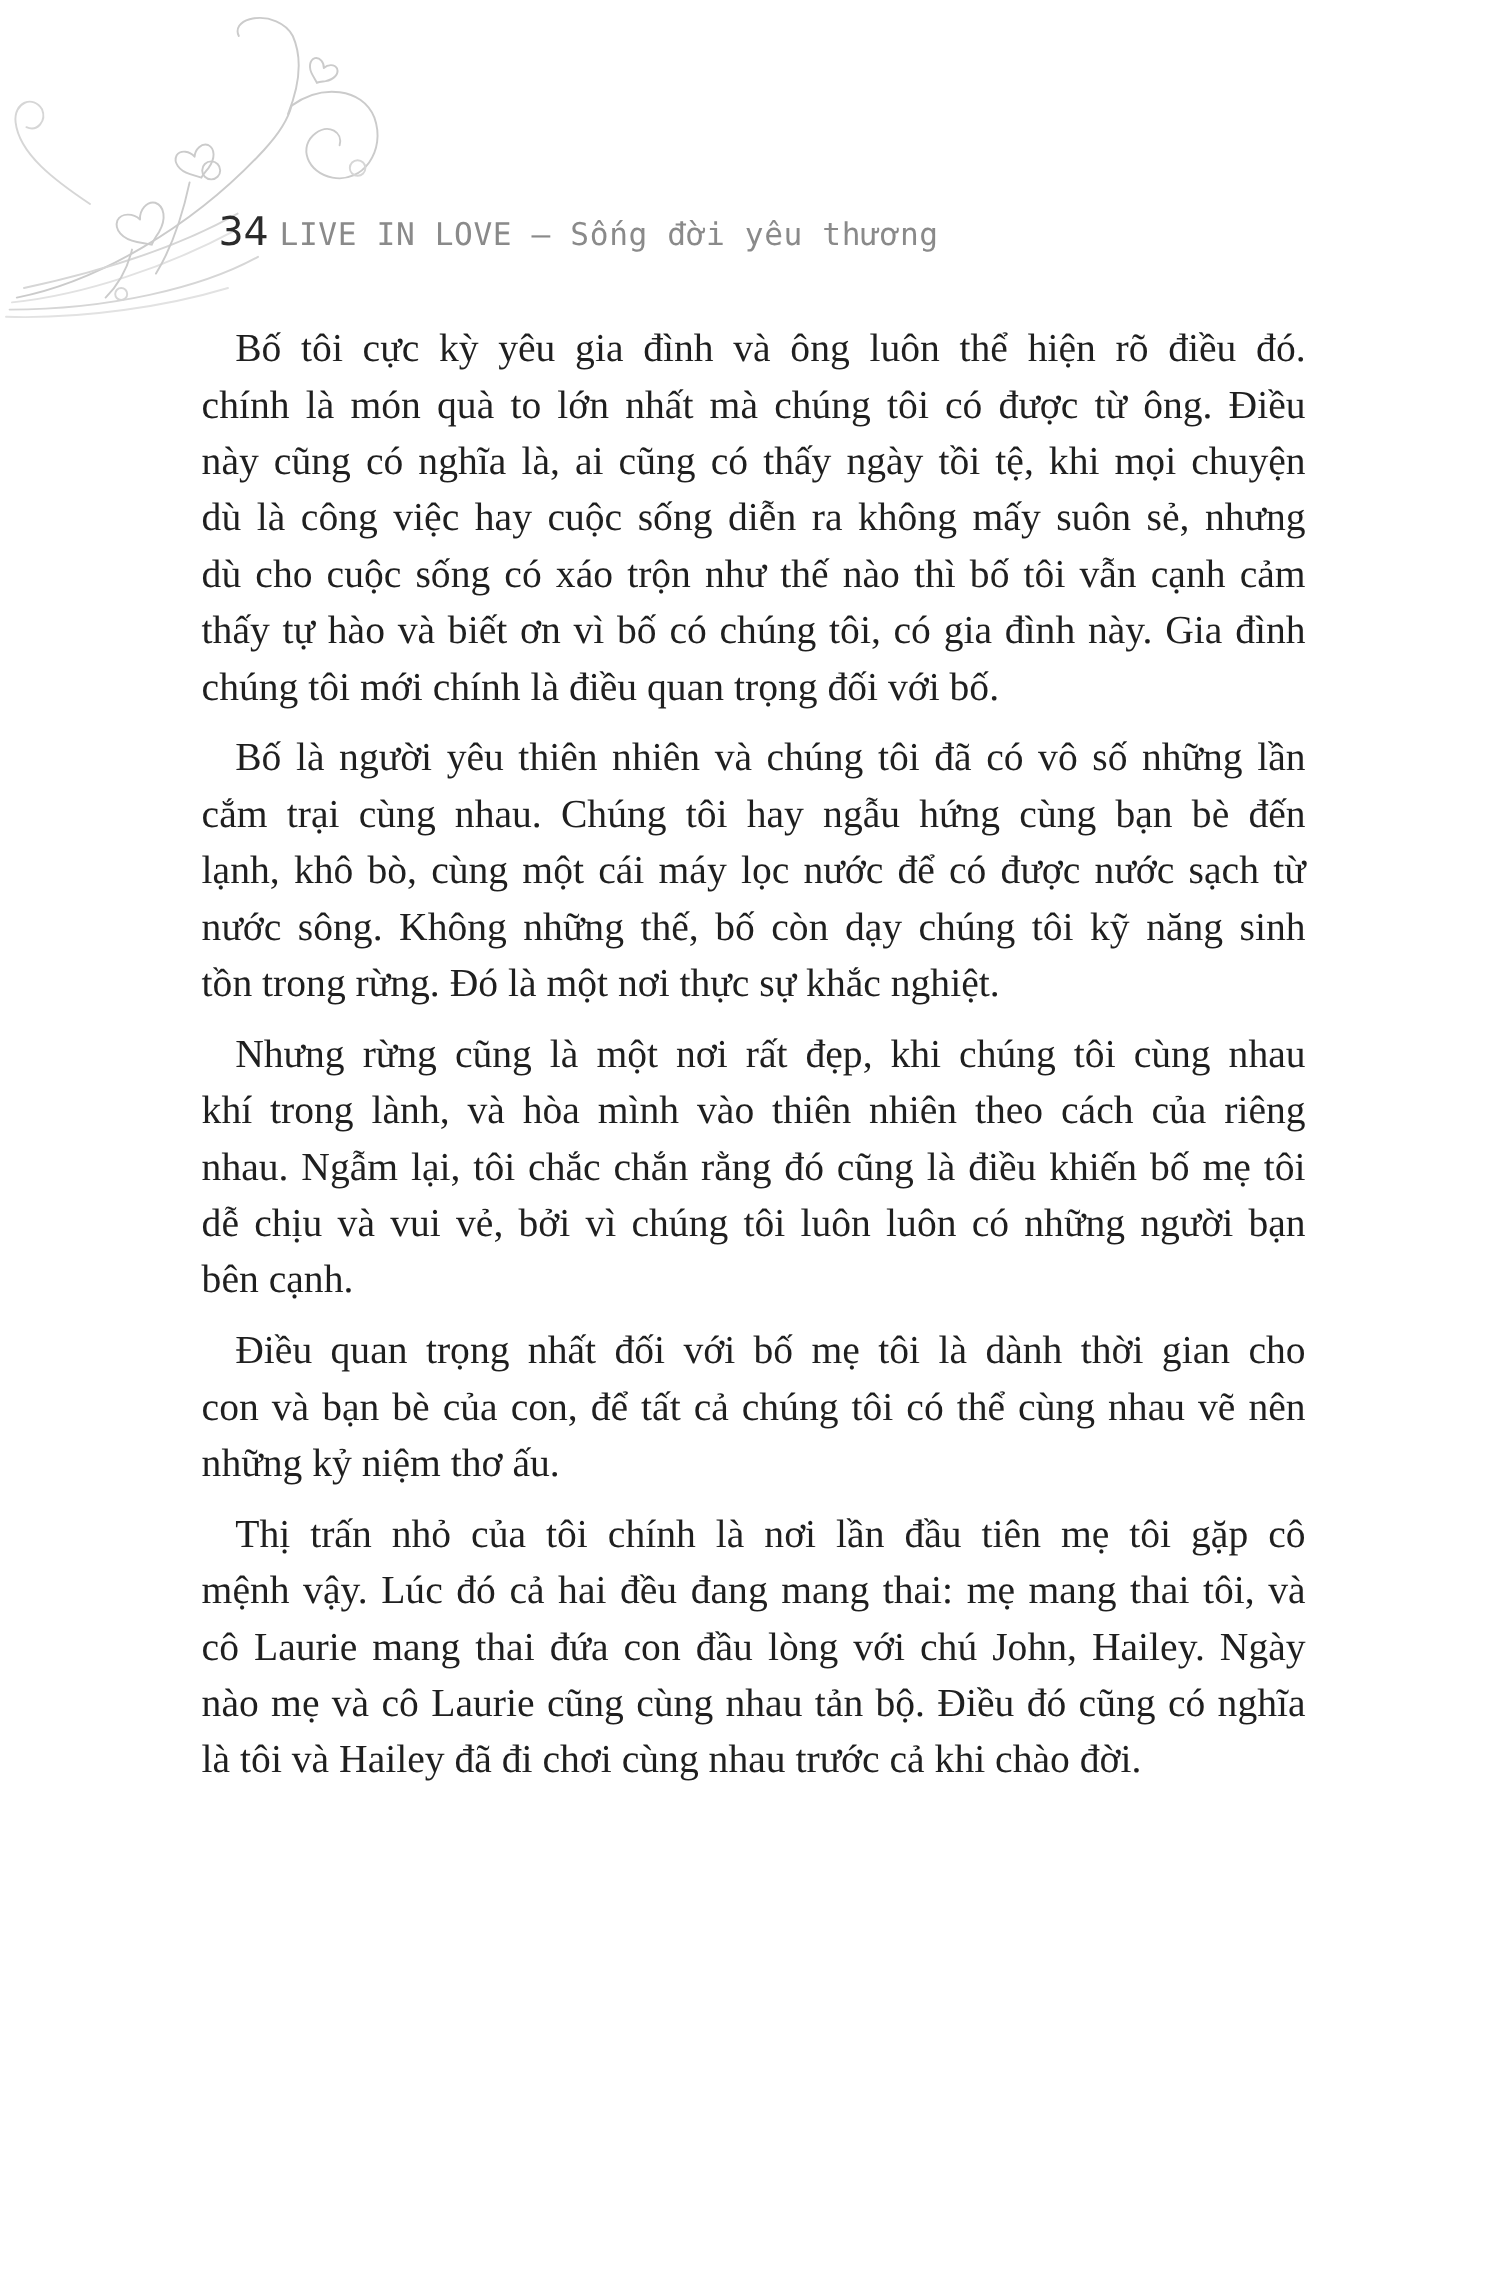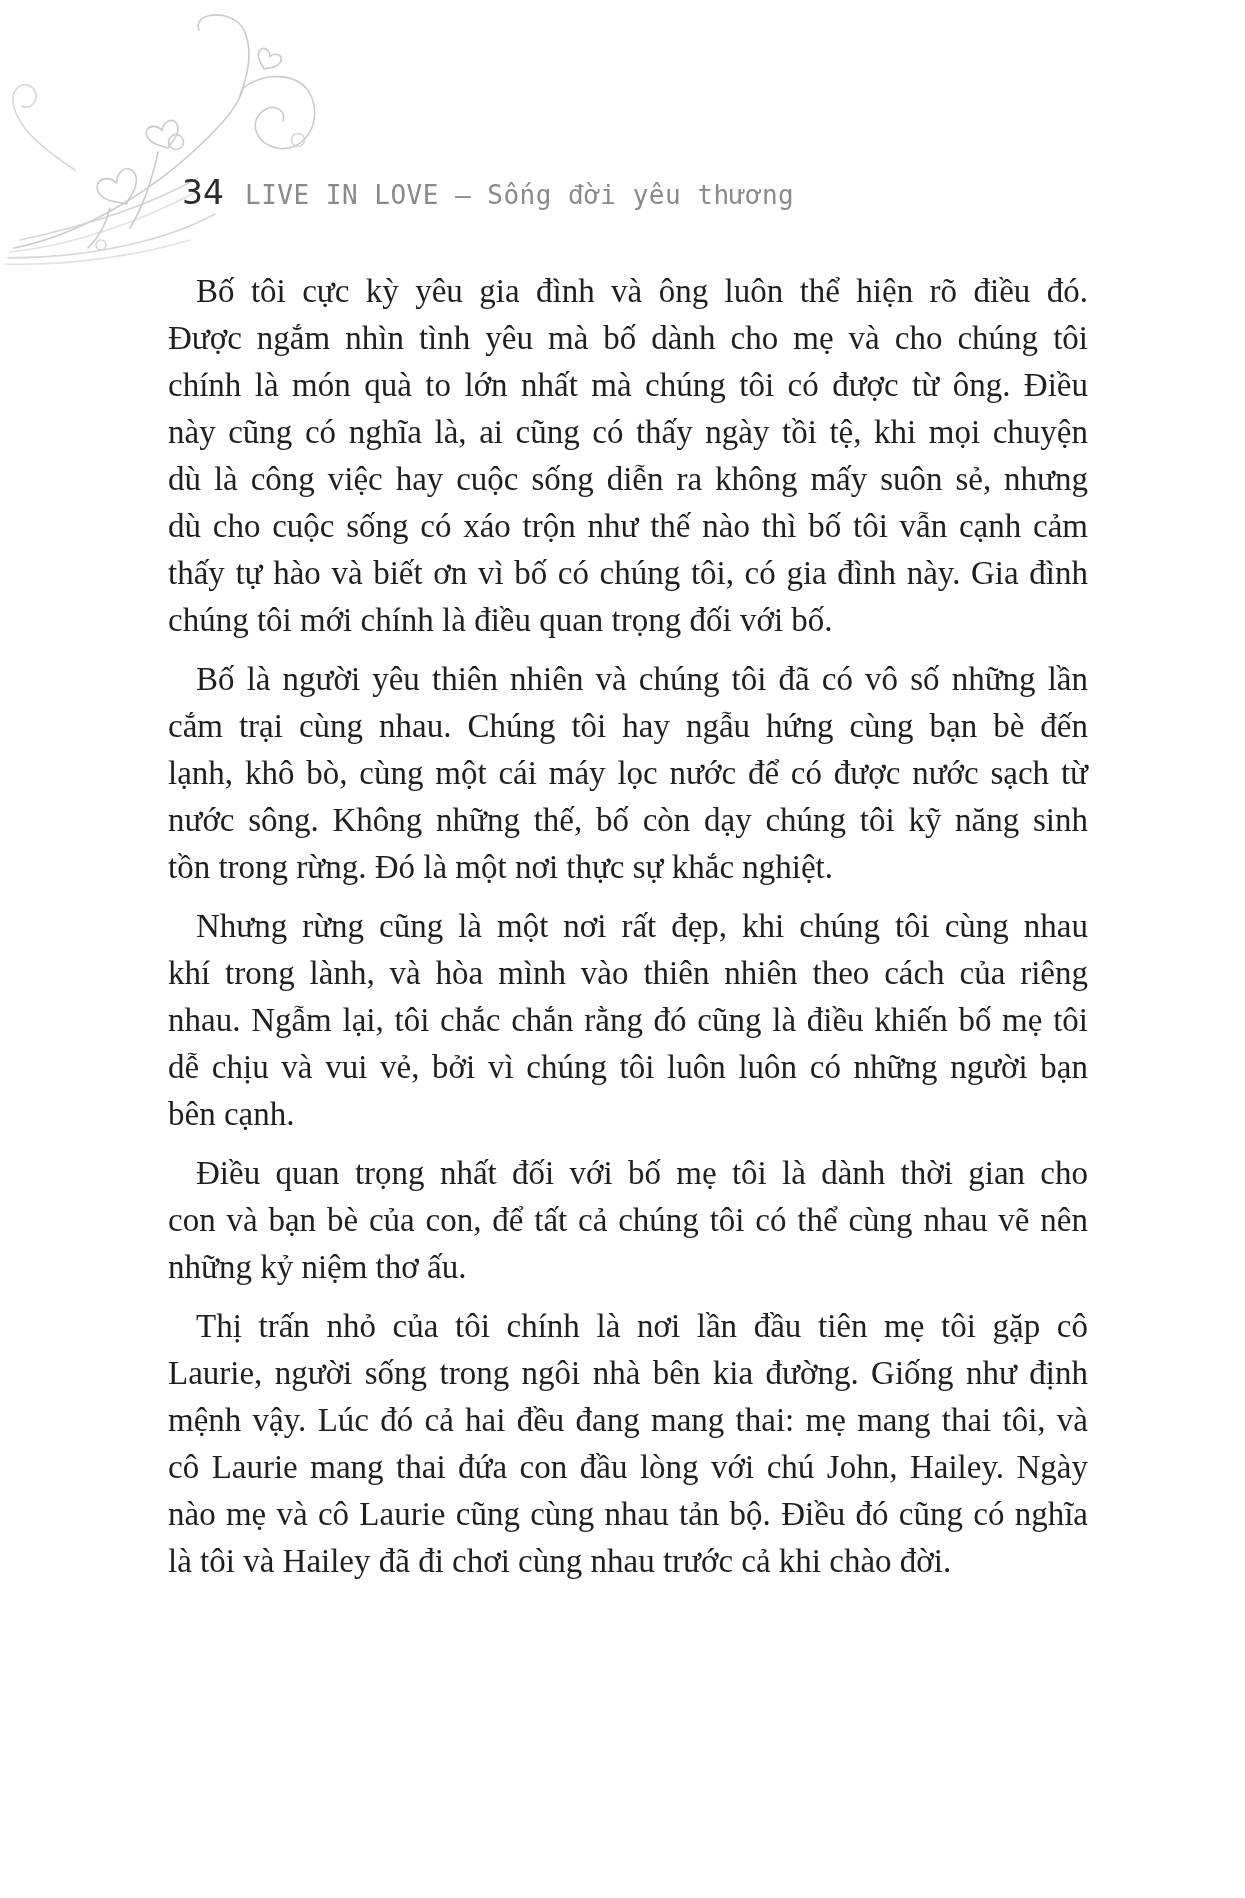"34" .page-header { gap: 21px -> 9px }
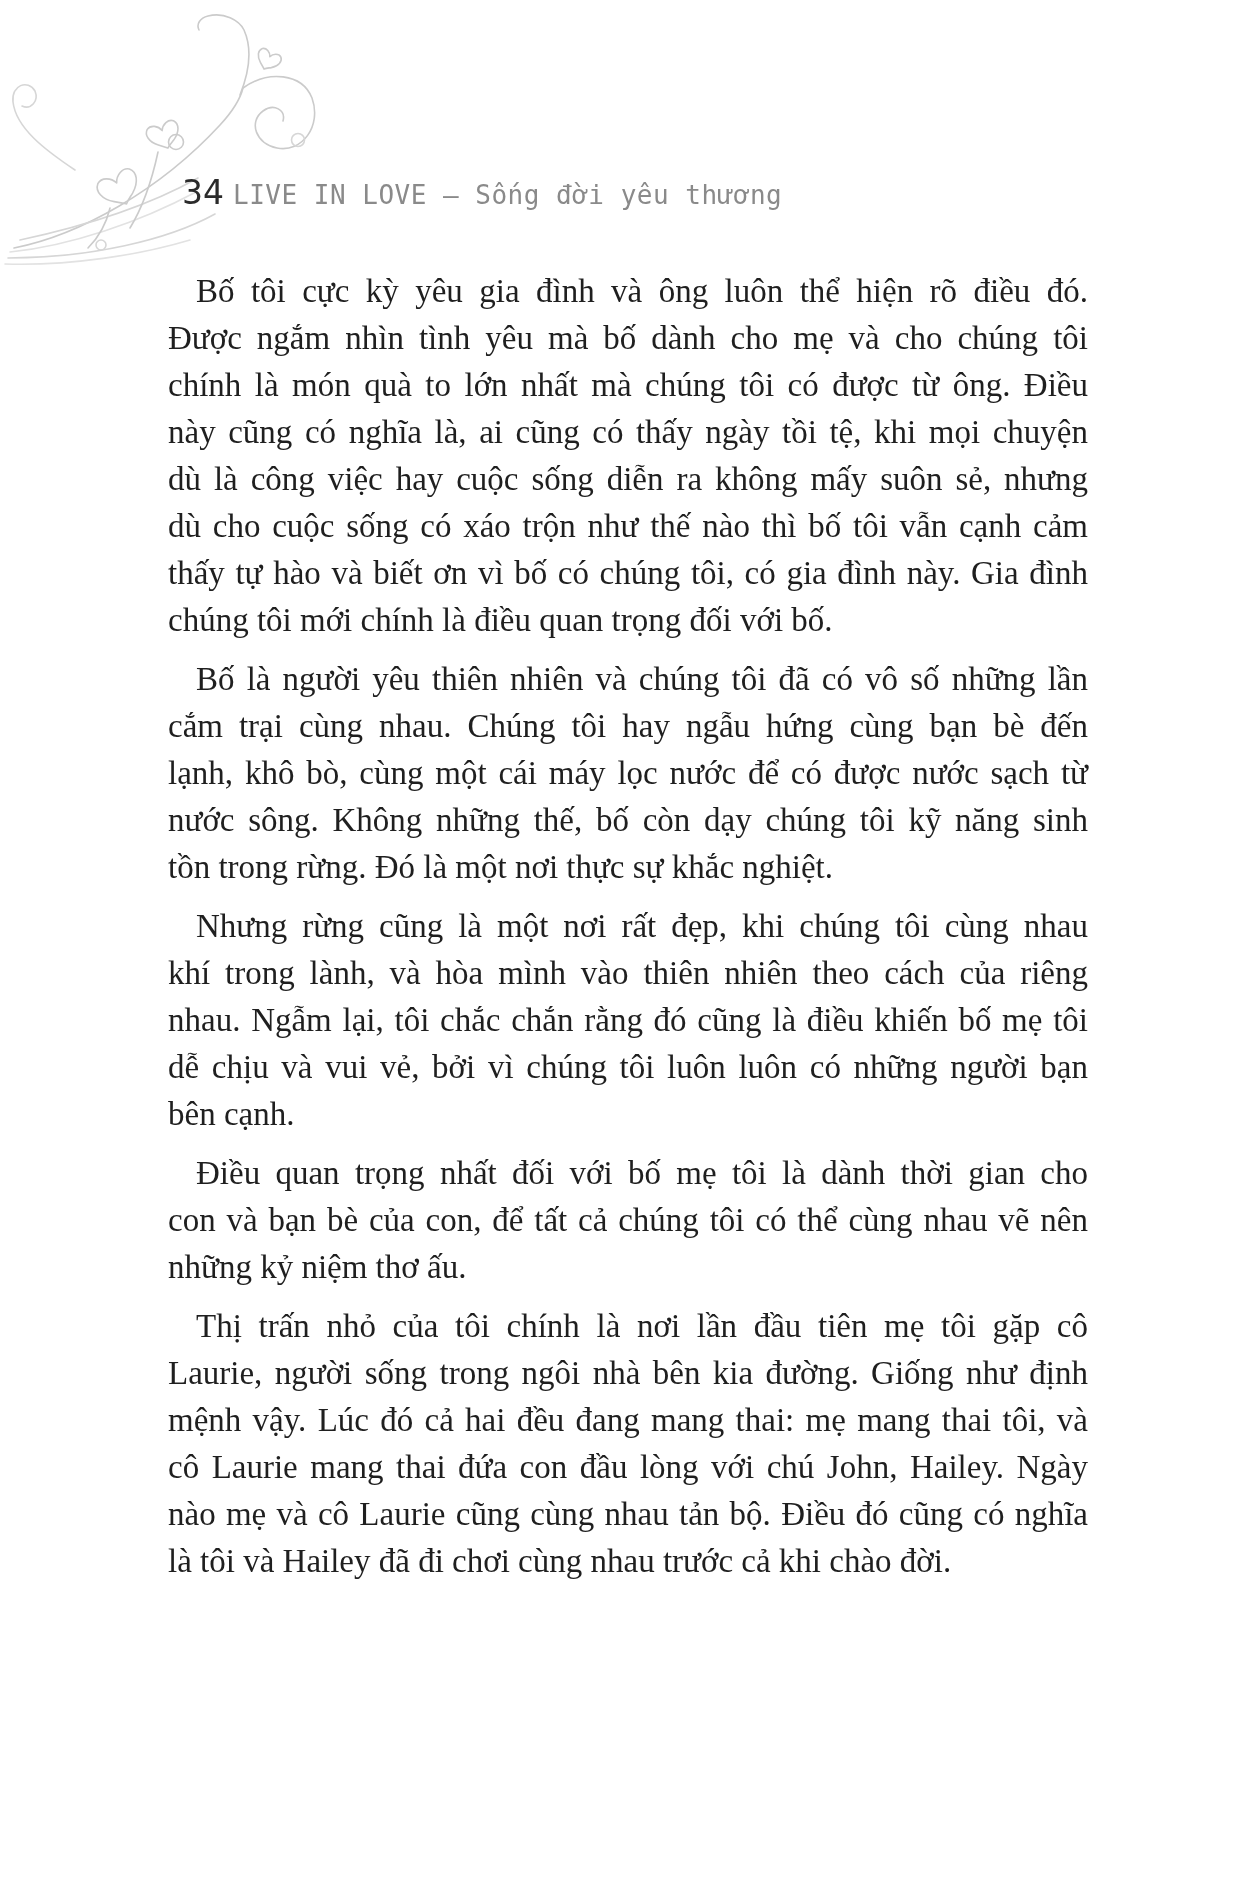"Được ngắm nhìn tình yêu" div.line { html: <div>Được ngắm nhìn tình yêu mà bố dành cho mẹ và cho chúng tôi</div> -> none }
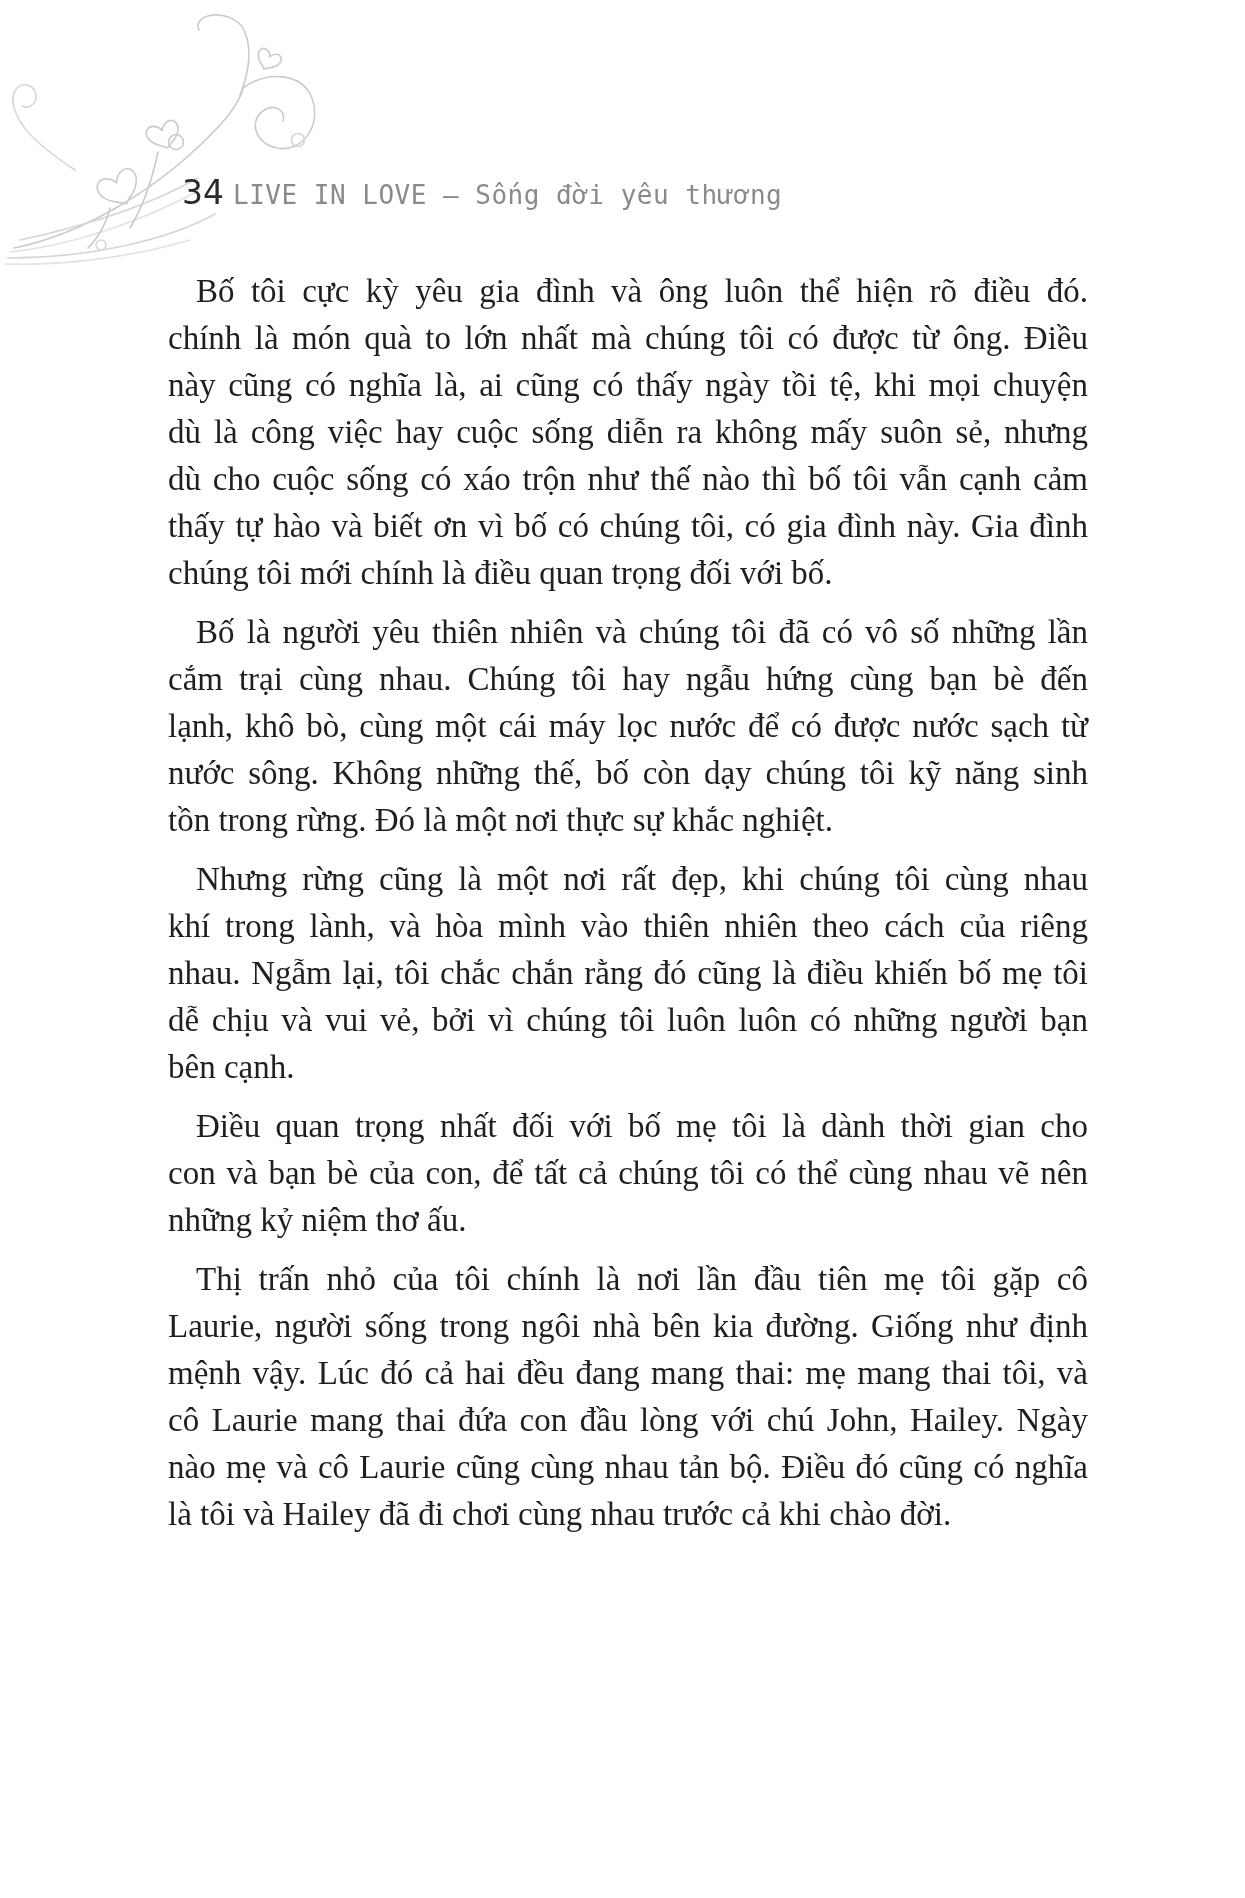"Laurie, người sống trong ngôi" div.line { html: <div>Laurie, người sống trong ngôi nhà bên kia đường. Giống như định</div> -> none }
